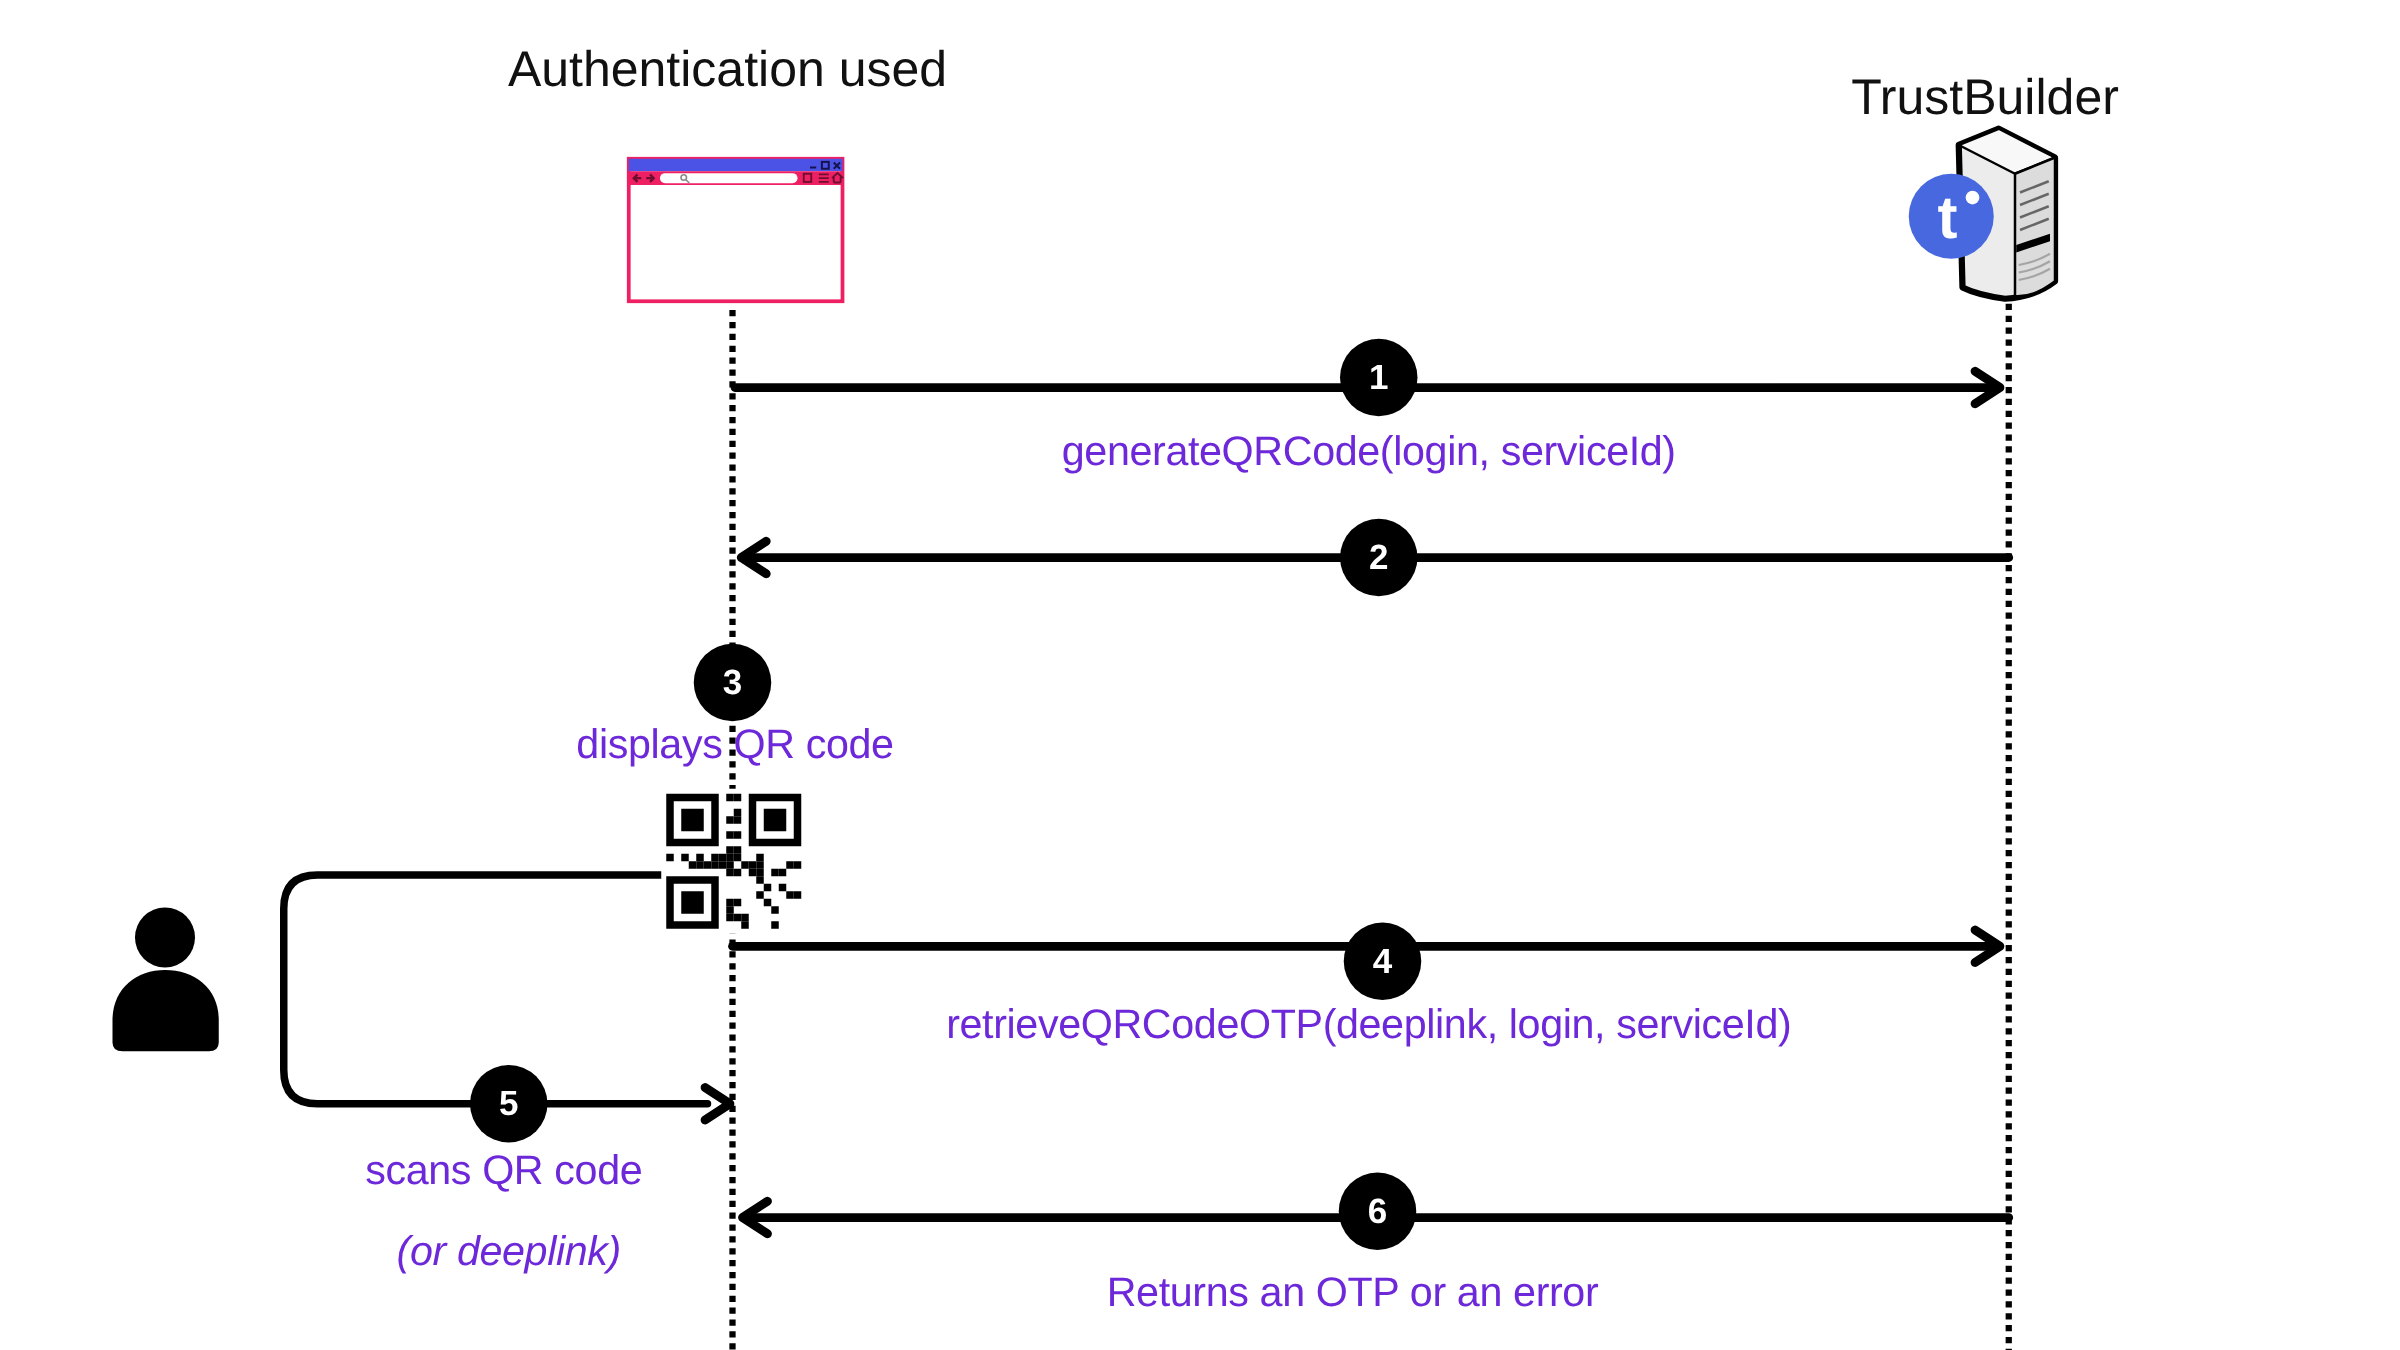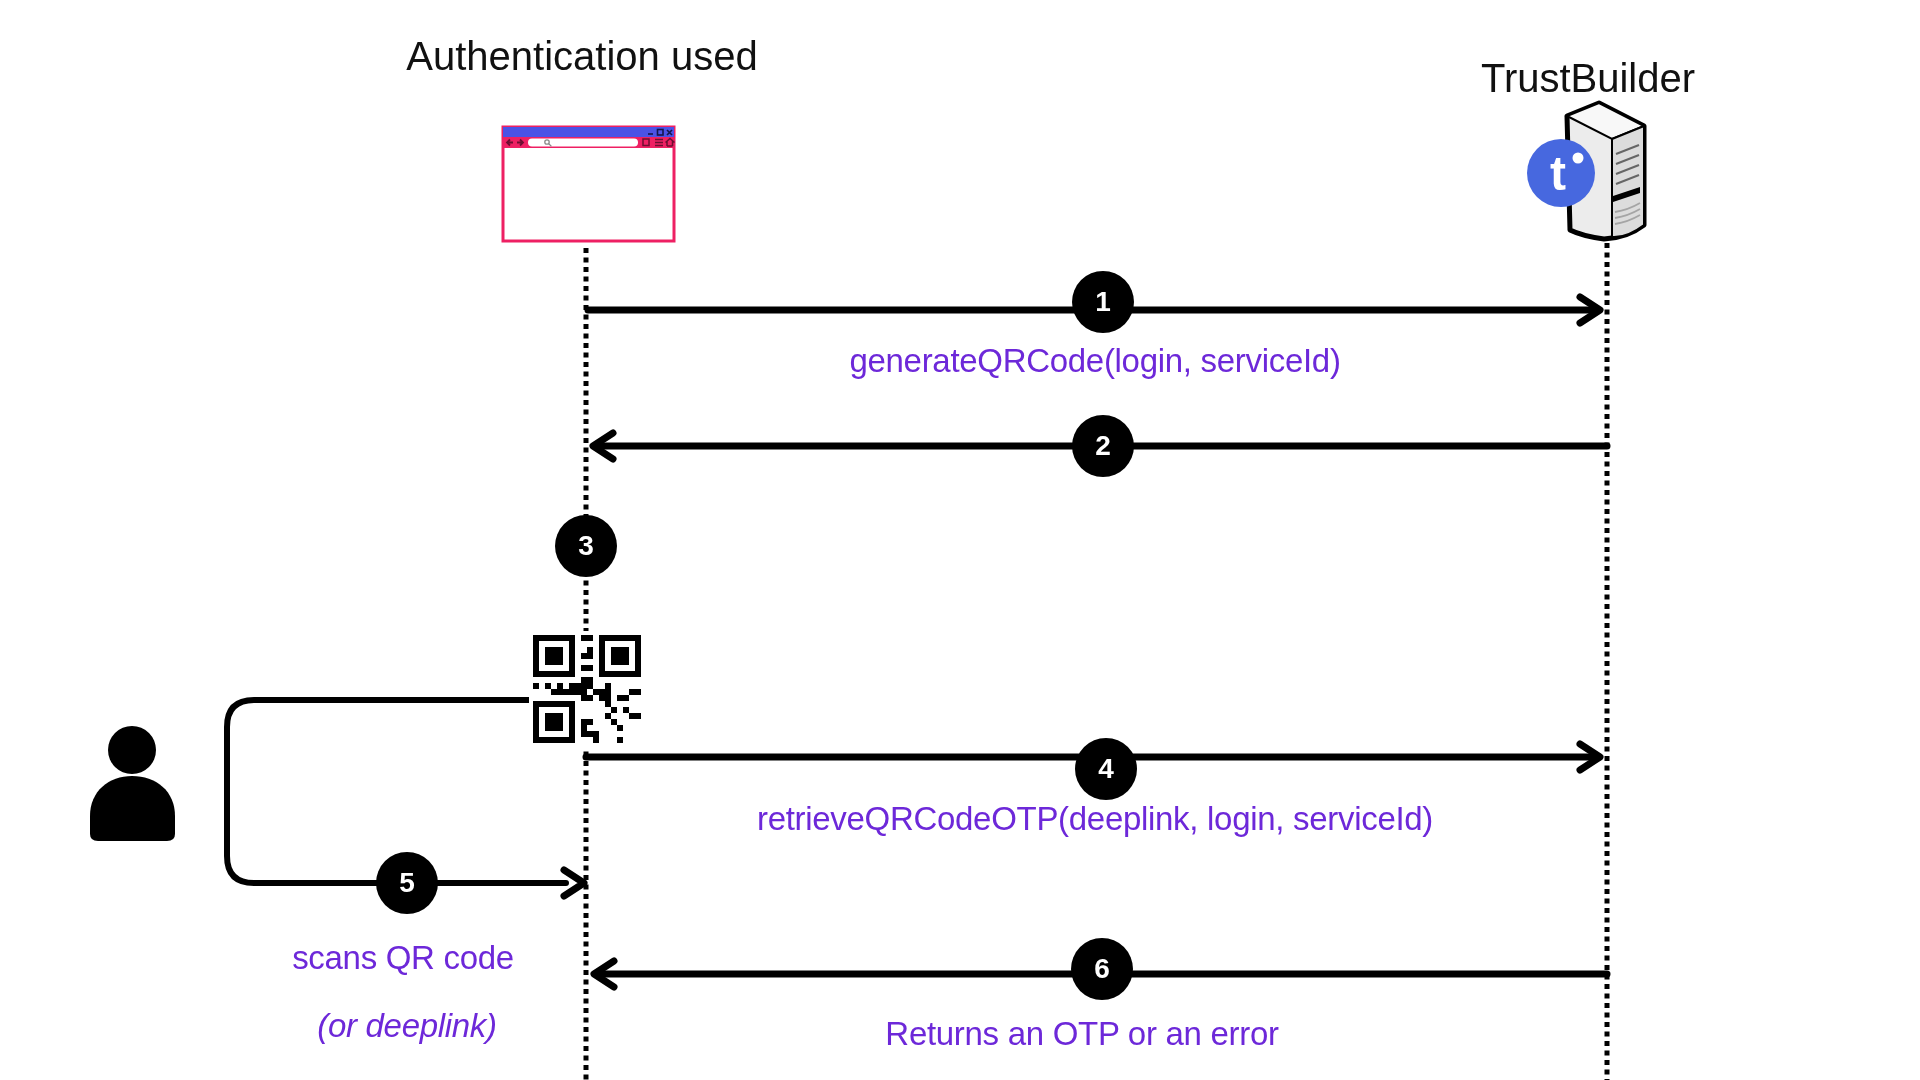"displays QR code" div.msg-label { html: none -> <div>displays QR code</div> }
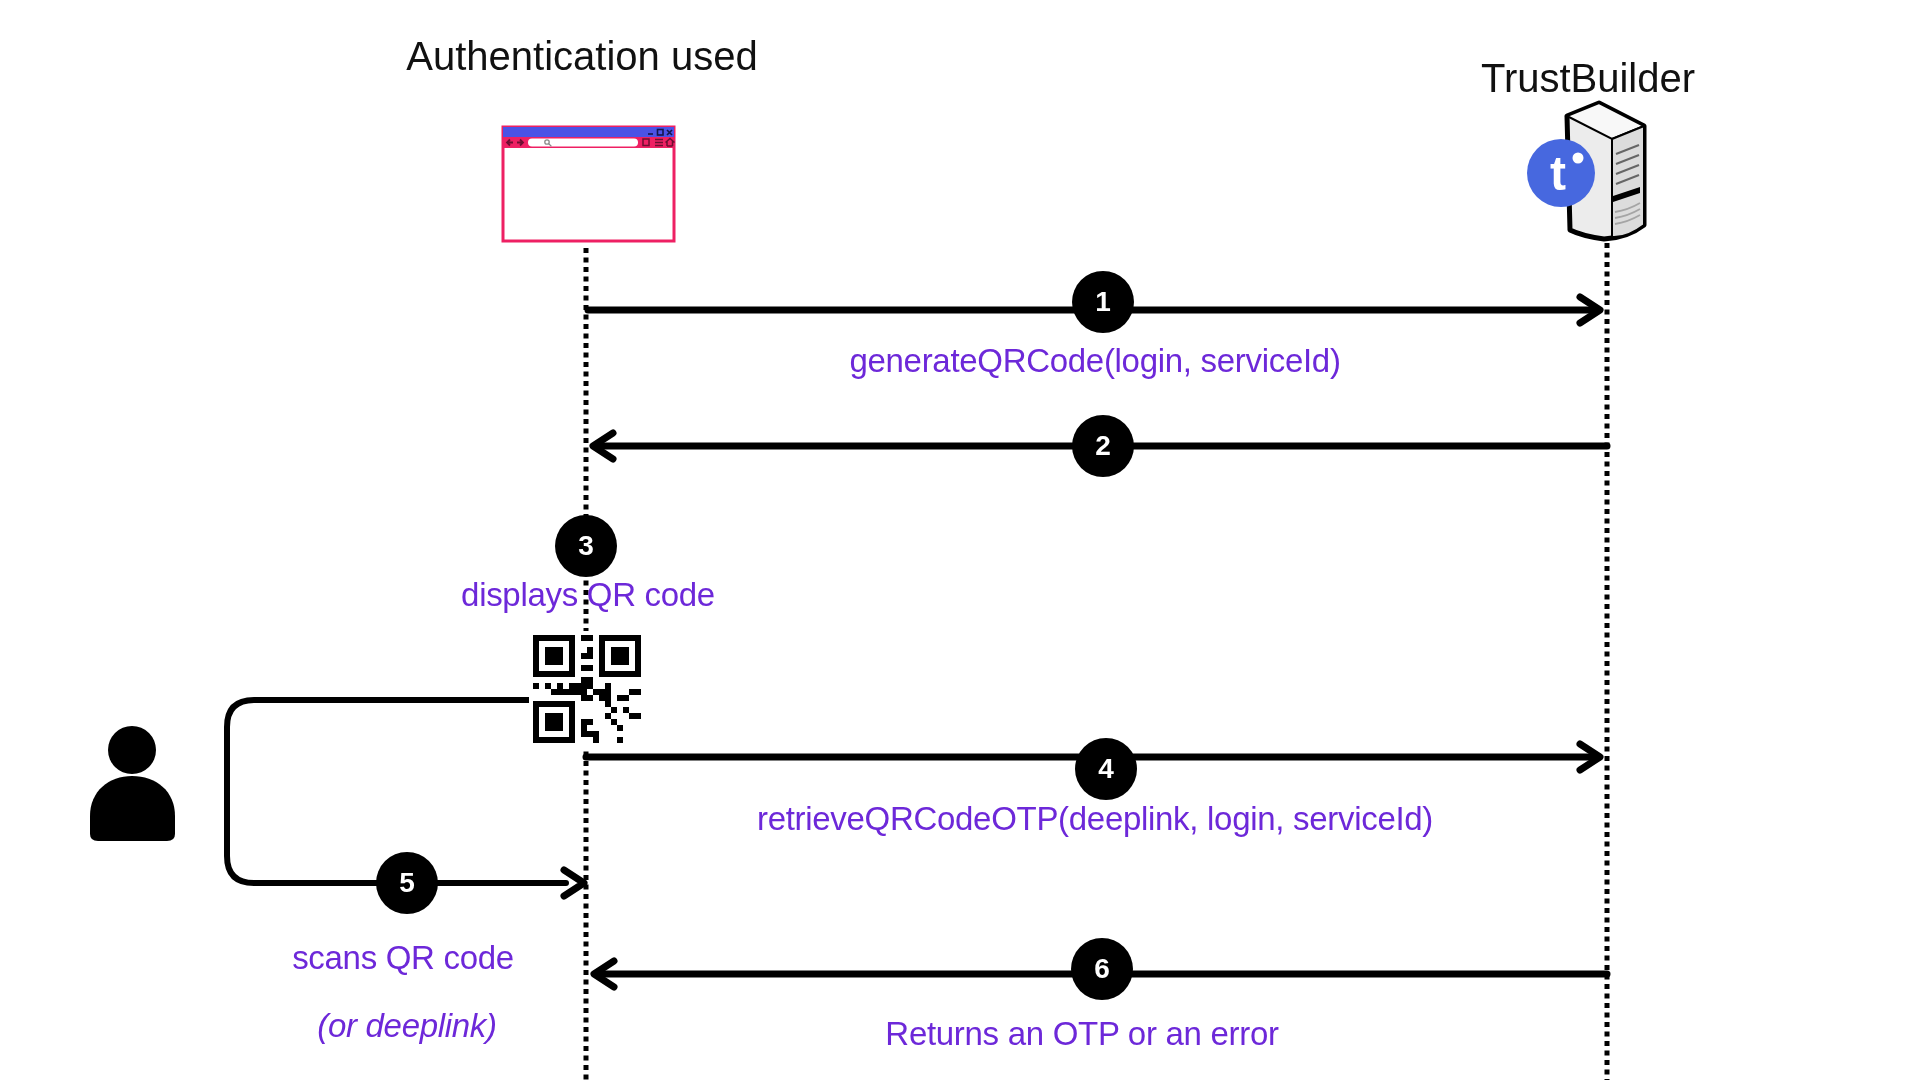"scans QR code" div.msg-label { top: 939px -> 917px }
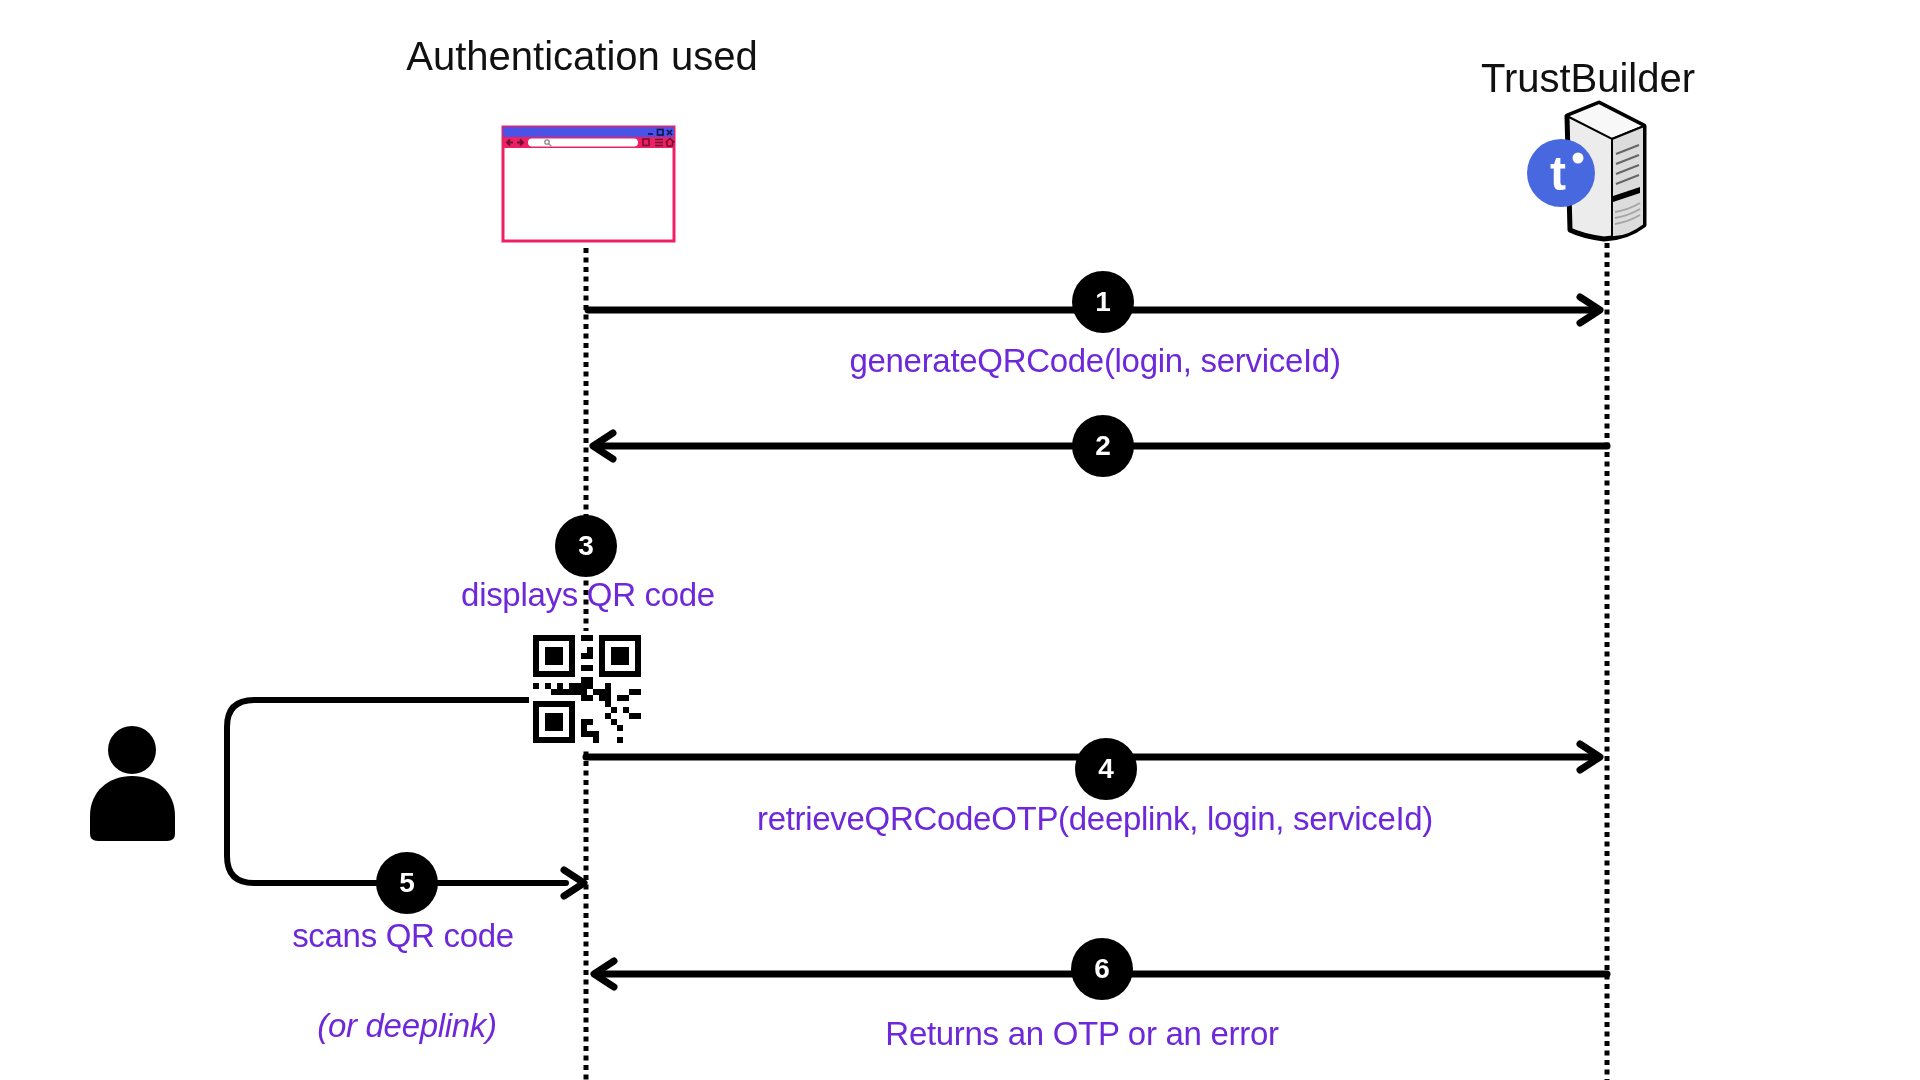"(or deeplink)" .msg-label.italic { margin-top: 25px -> none }
